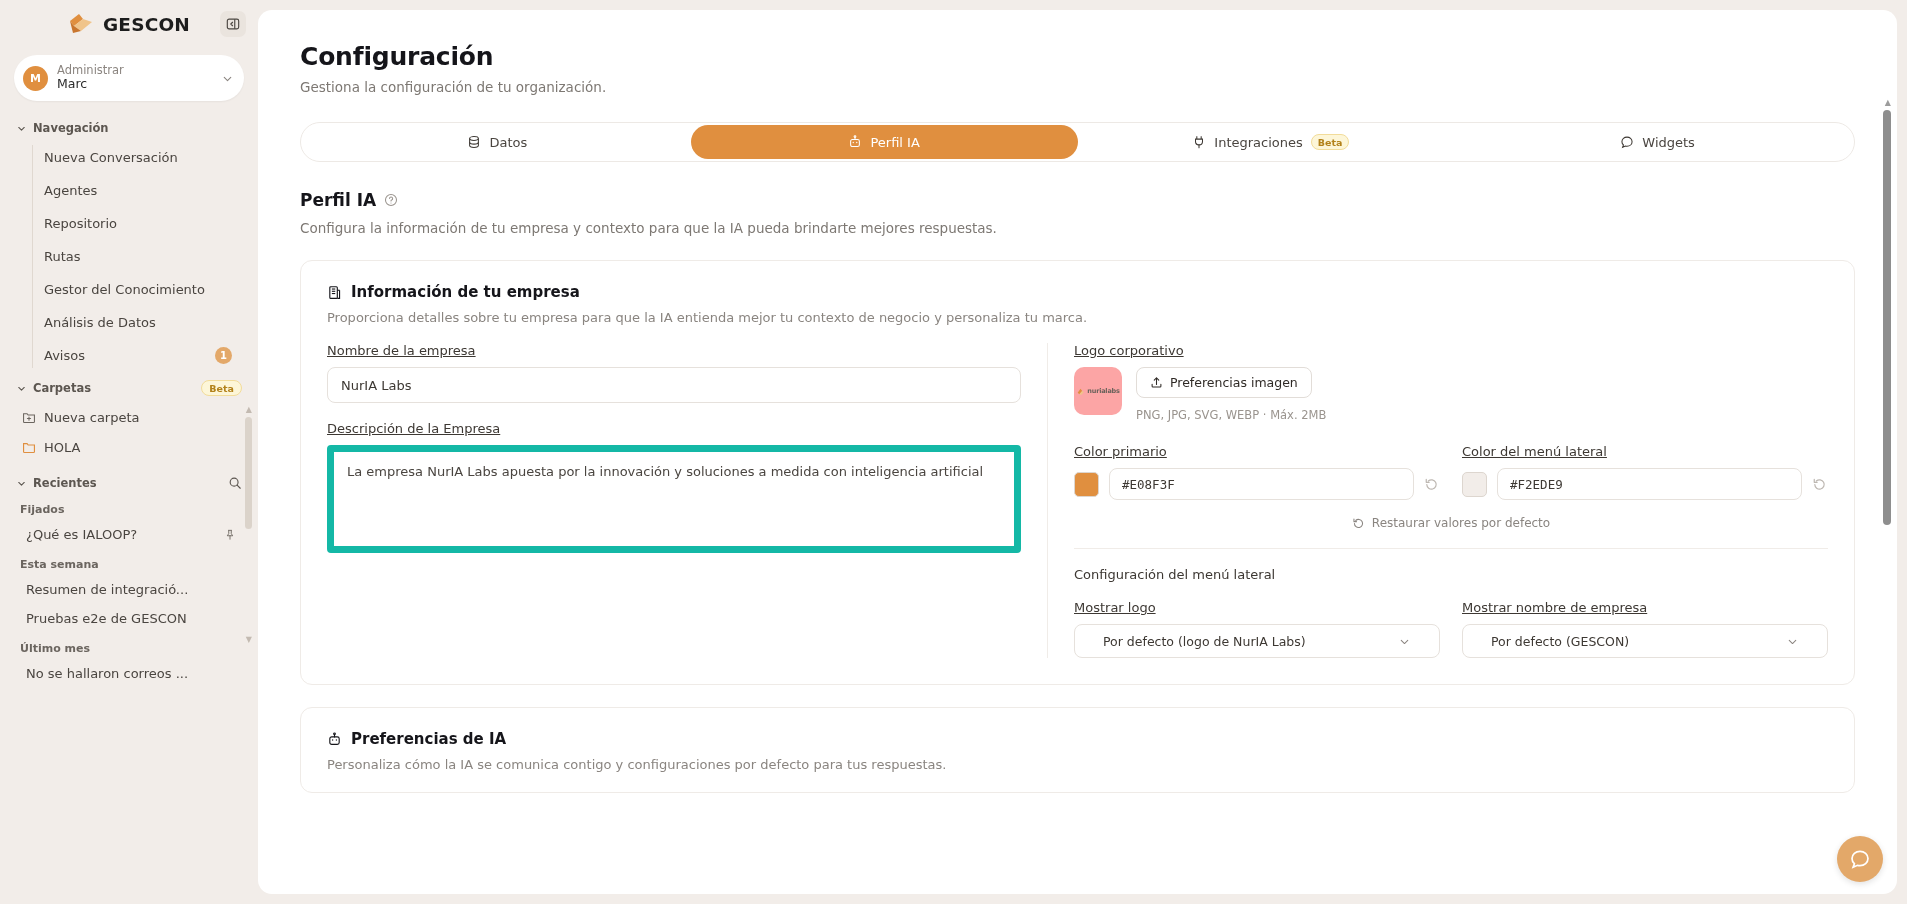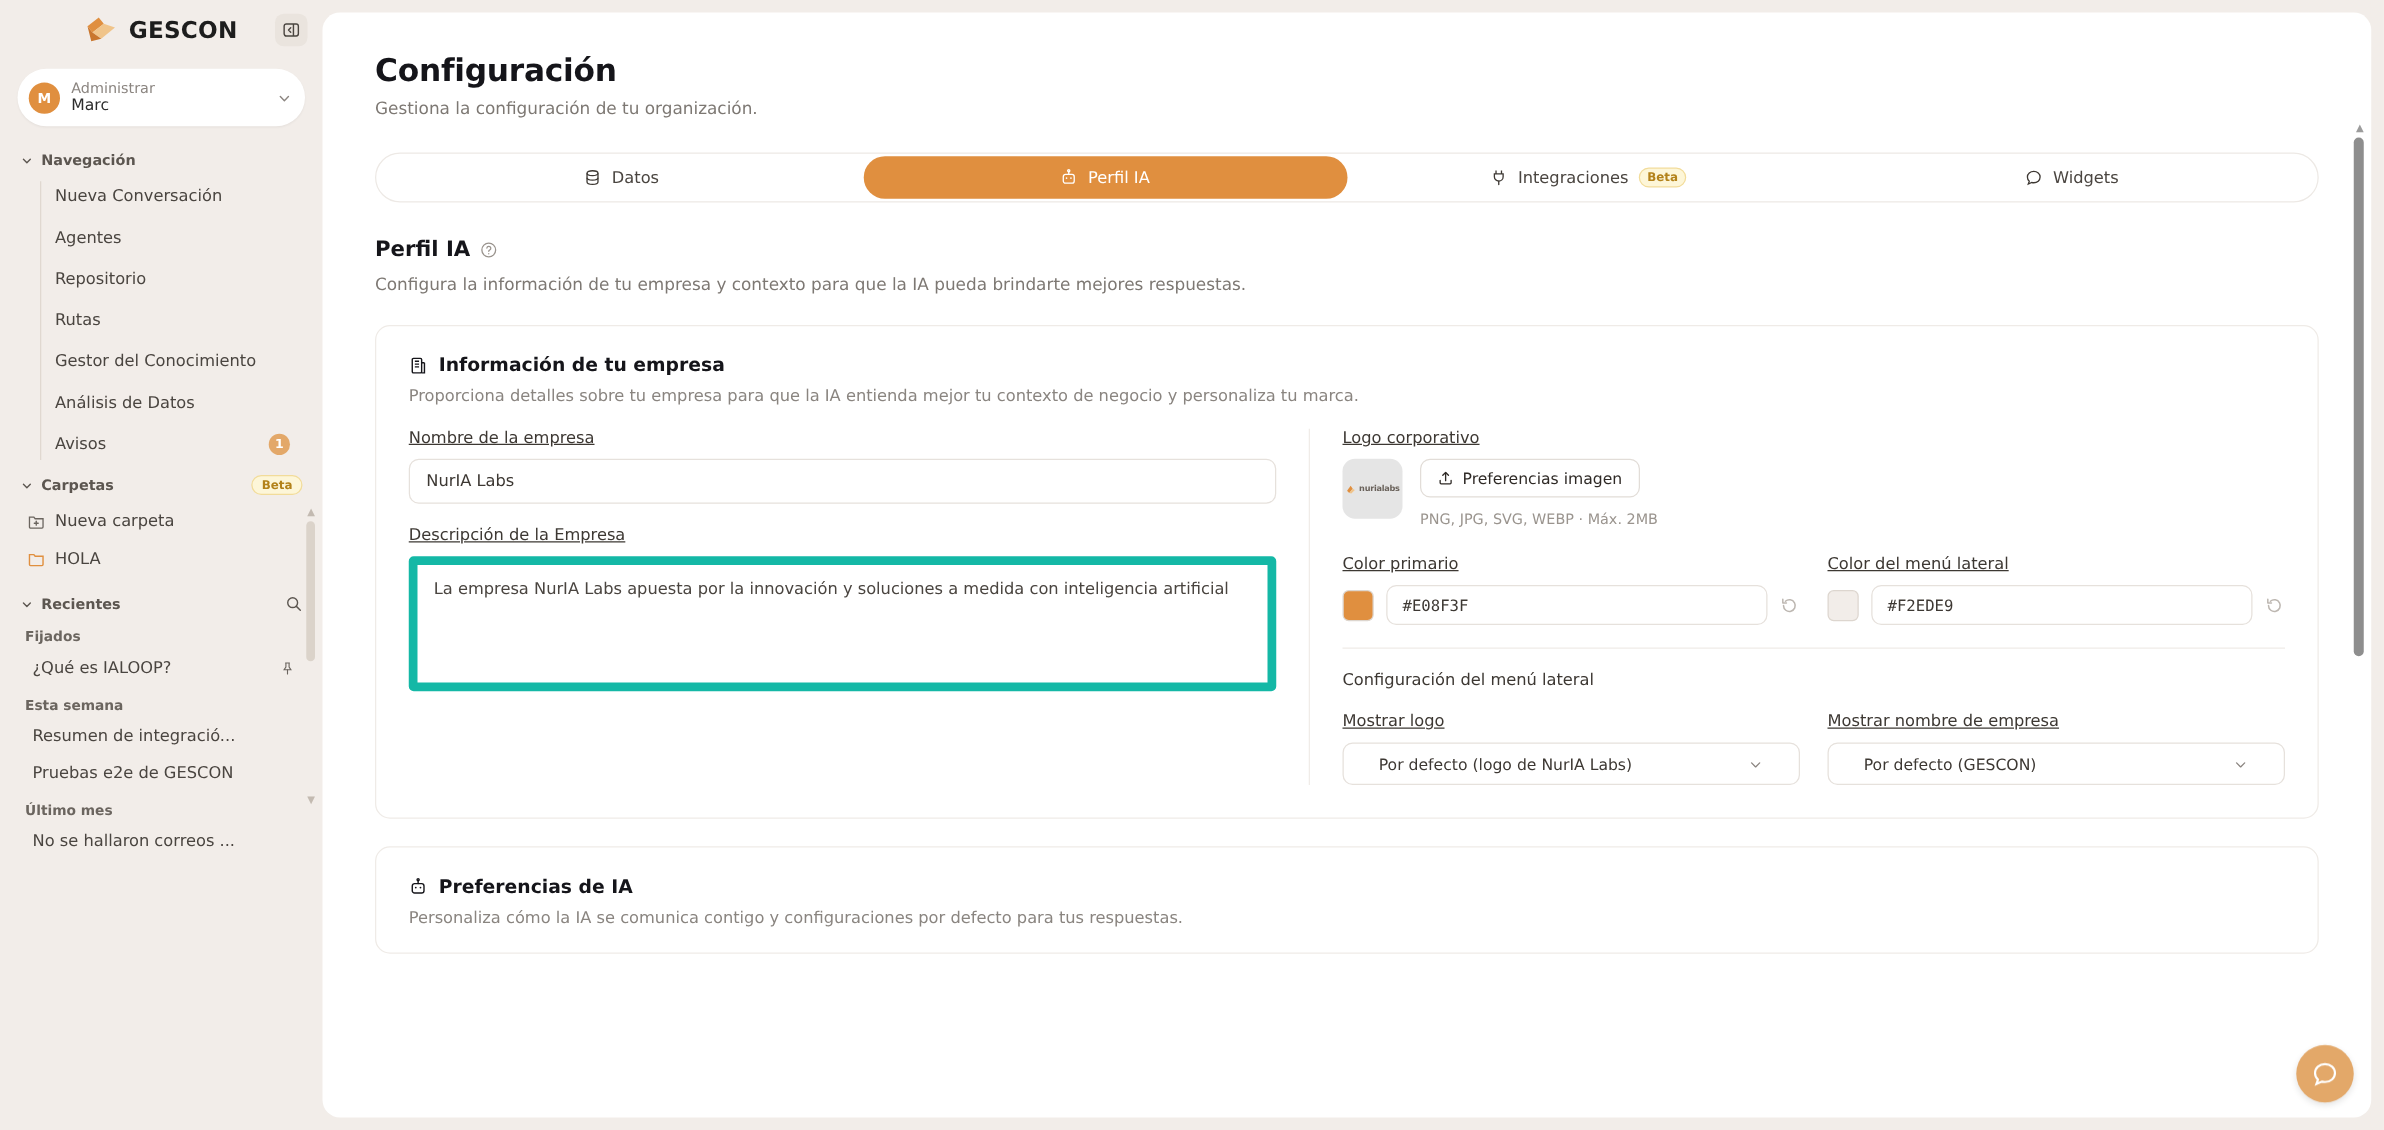"nurialabs" .logo-thumb { background: #e5e5e5 -> #fca5a5 }
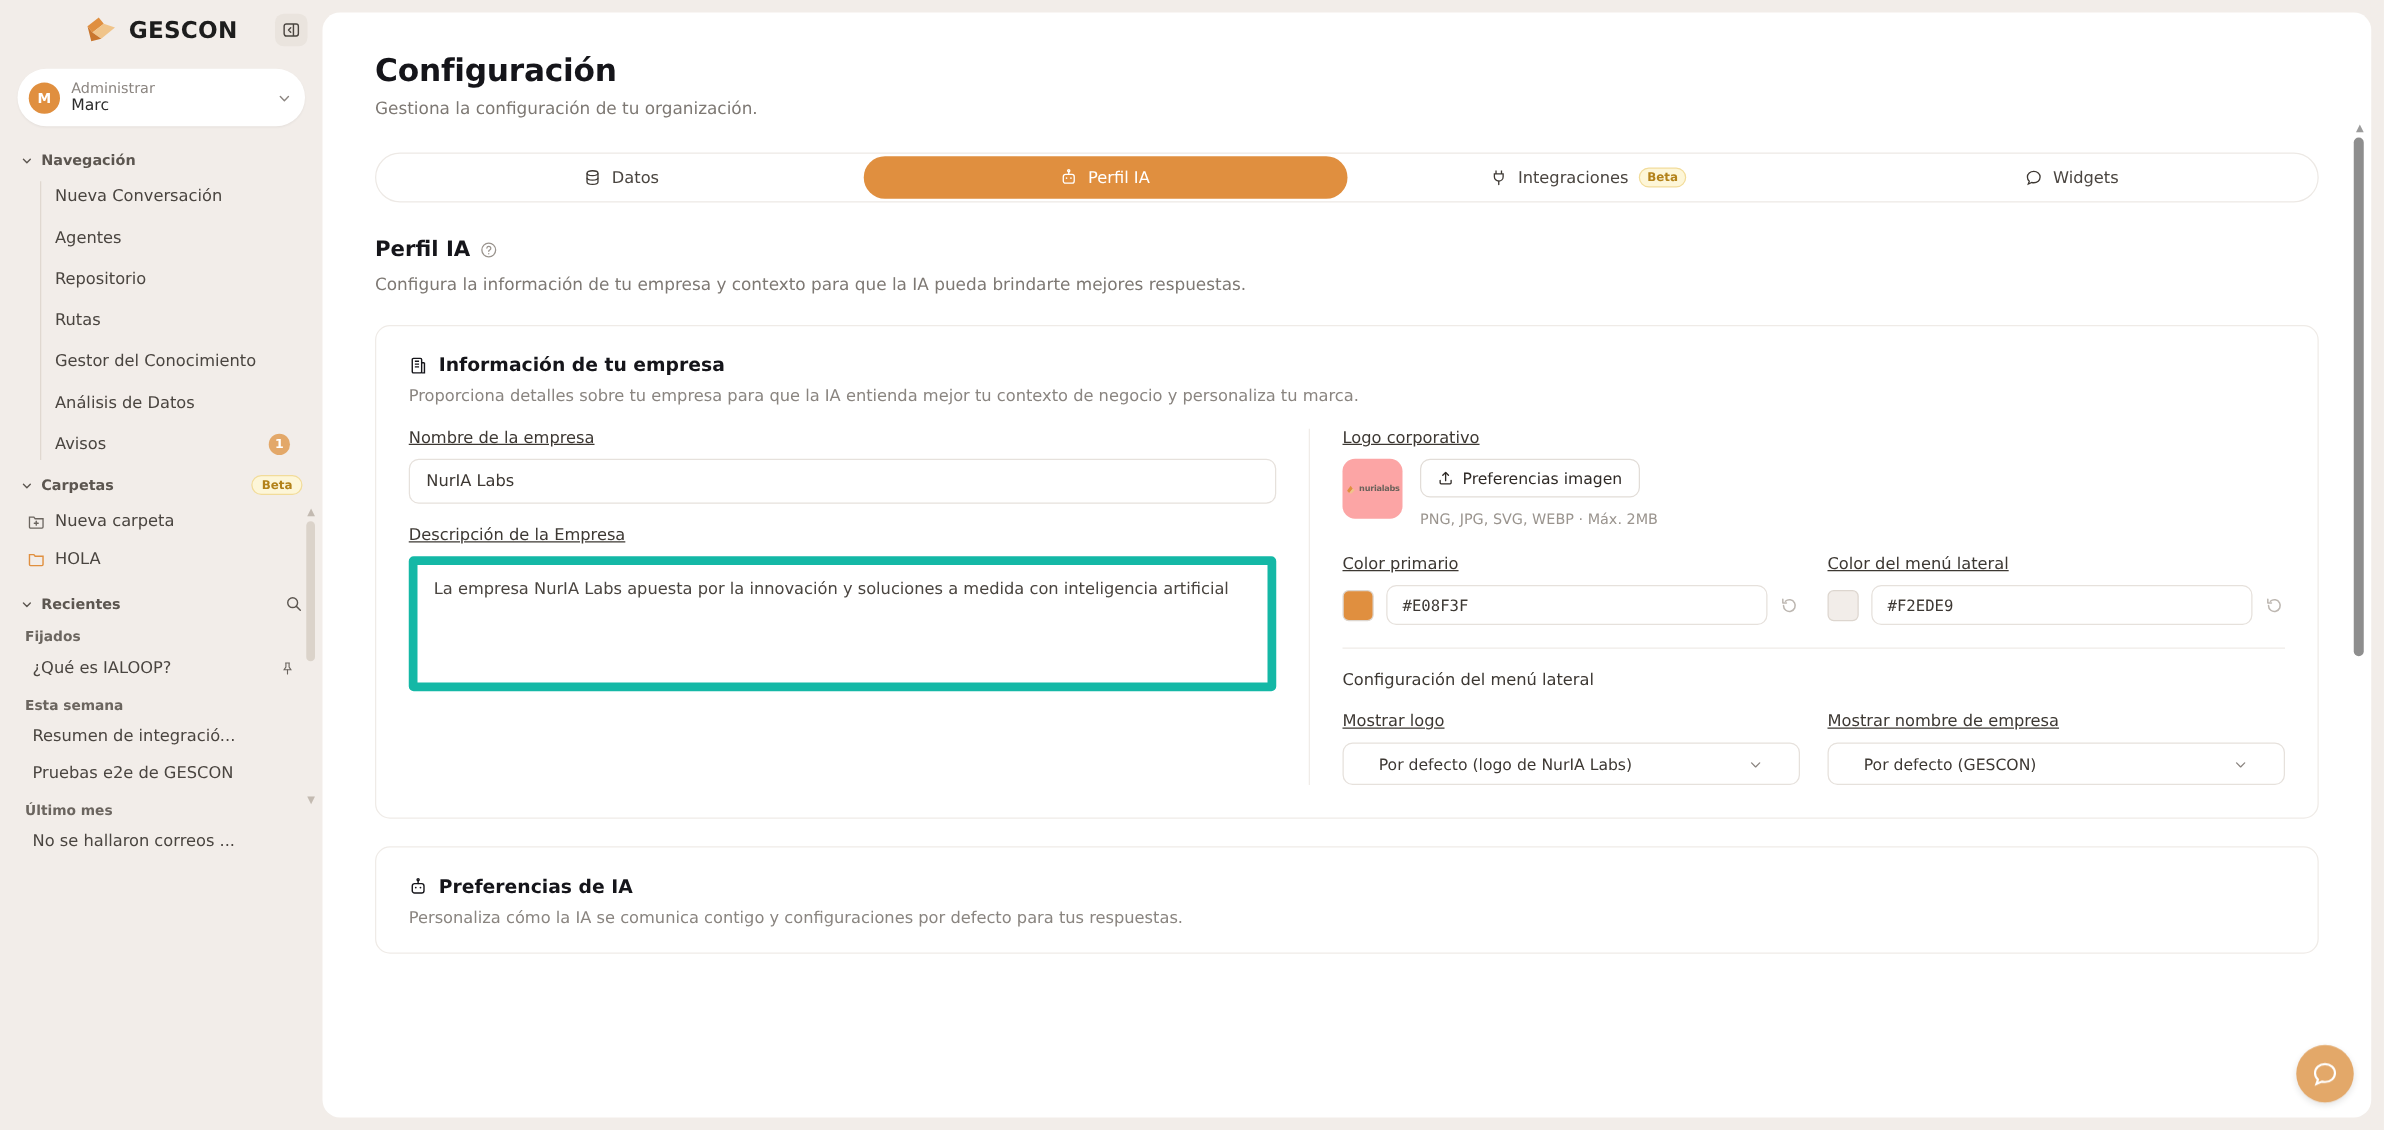"Restaurar valores por defecto" div.reset-all { html: none -> <div> <span> <svg> <path></path> <path></path> </svg> </span> <span>Restaurar valores por defecto</span> </div> }
